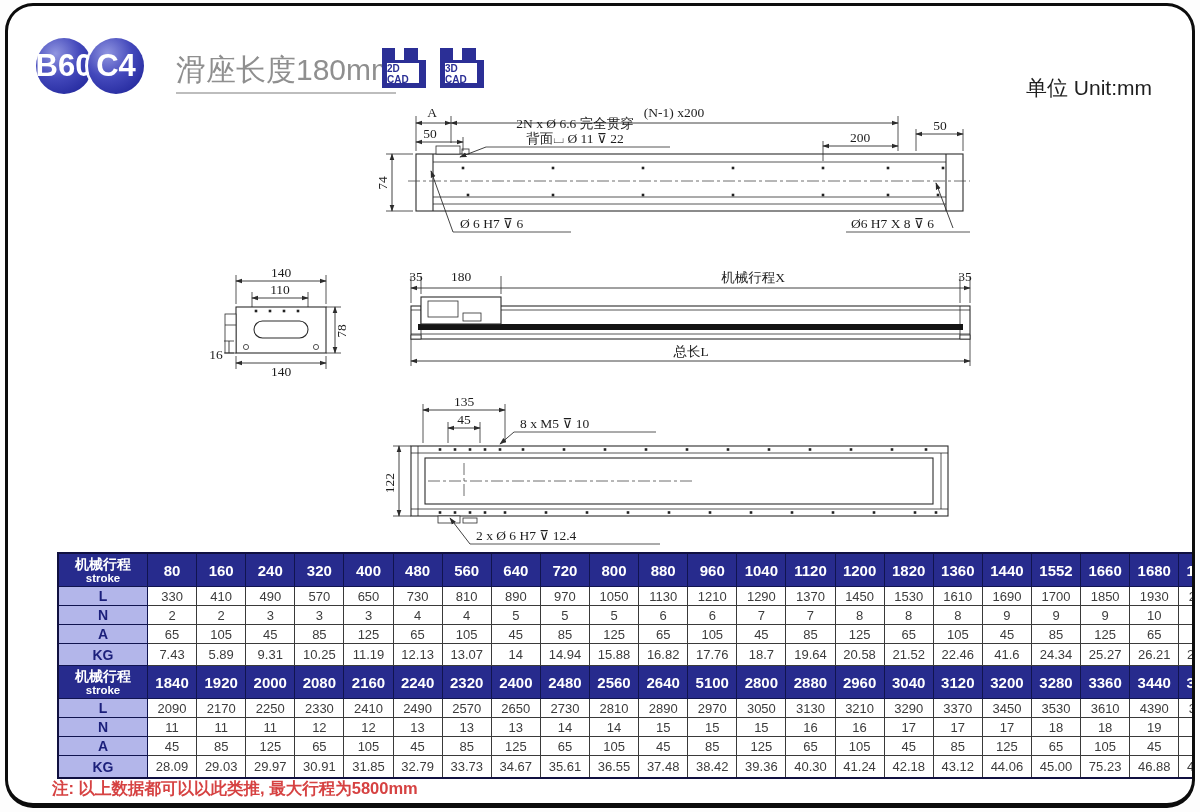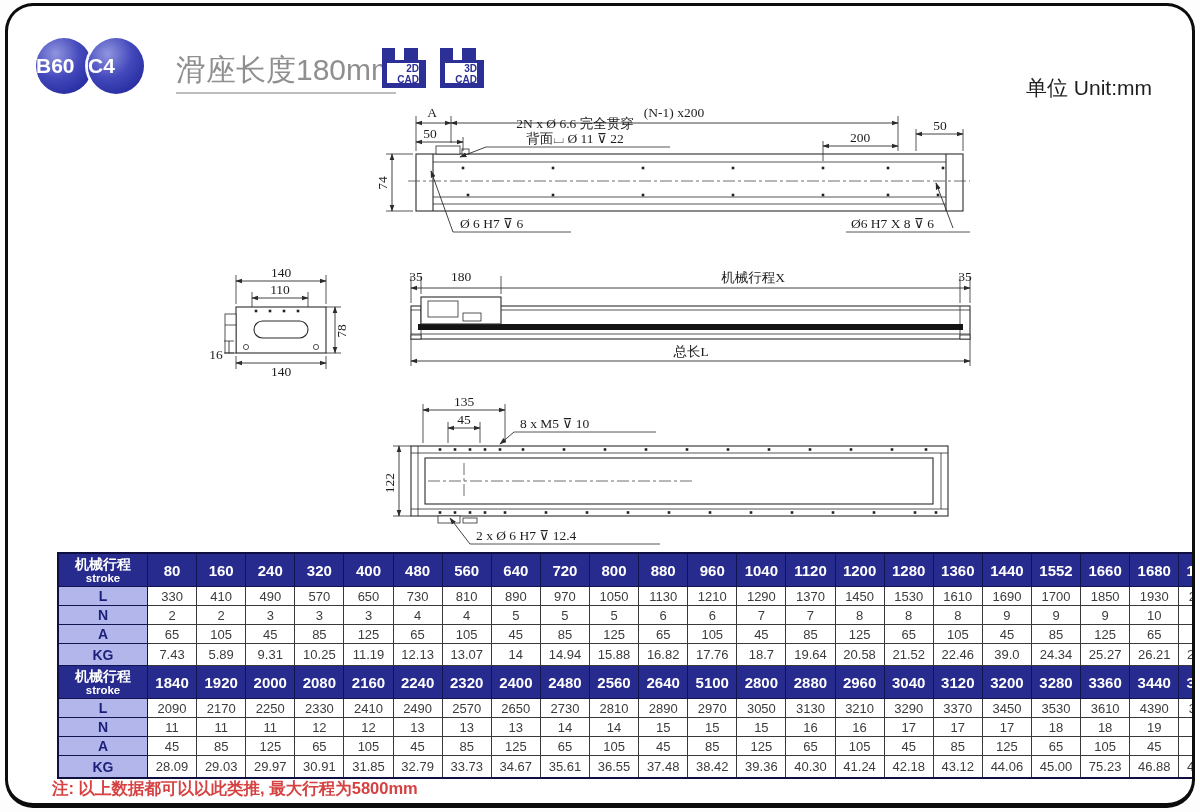"B60" .badge { font-size: 21px -> 31px; justify-content: none -> center }
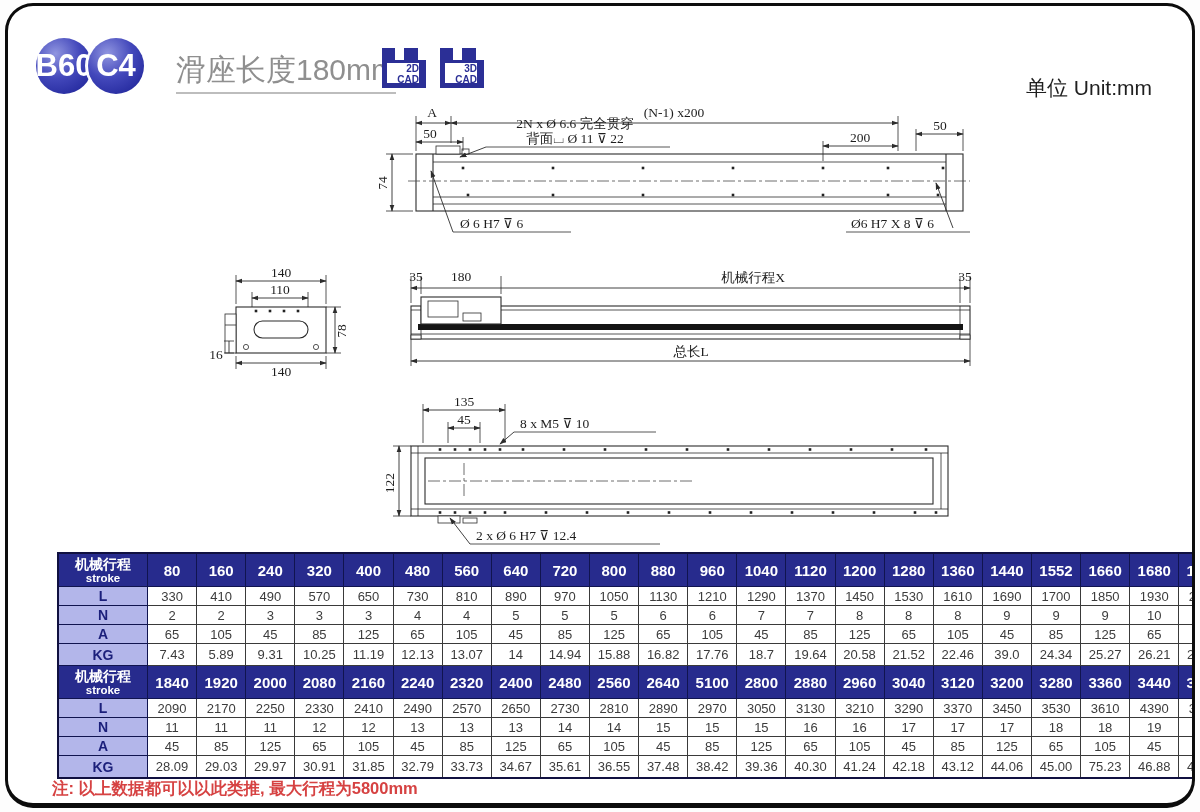"2D" .cad .lab { text-align: right -> left }
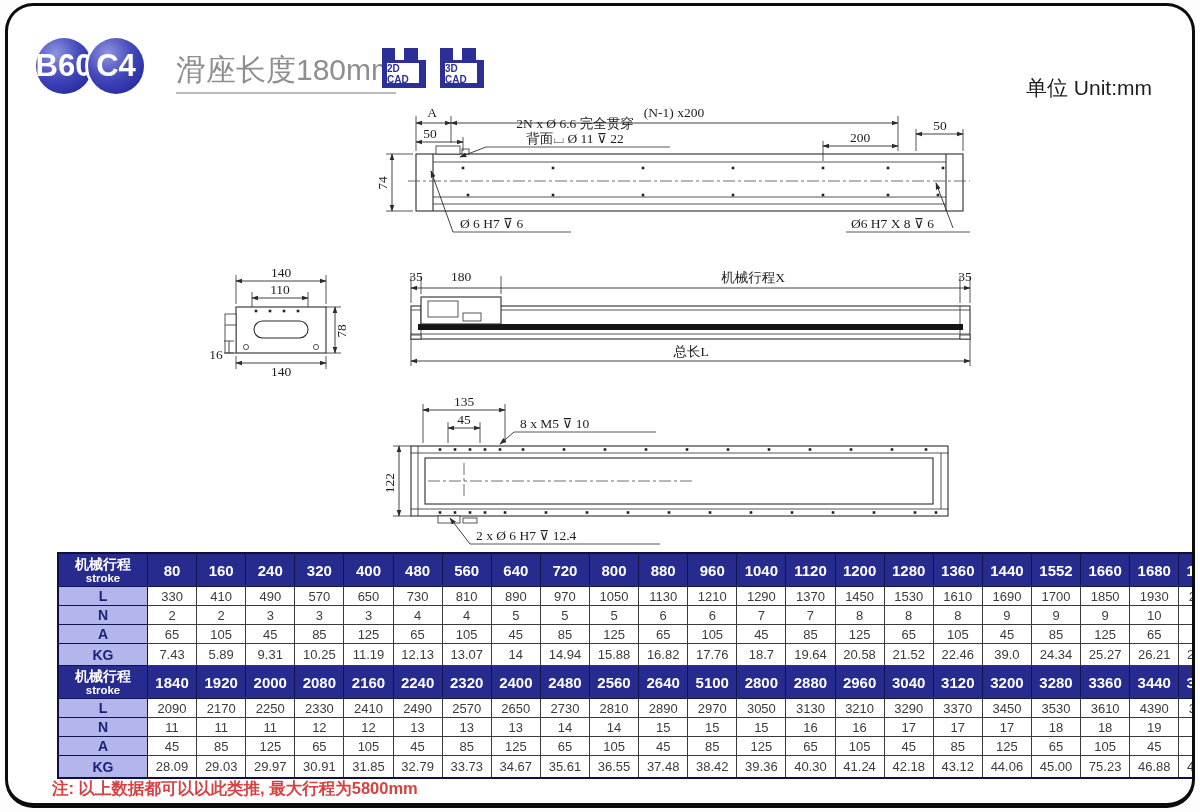"1280" th.stroke { text: 1280 -> 1820 }
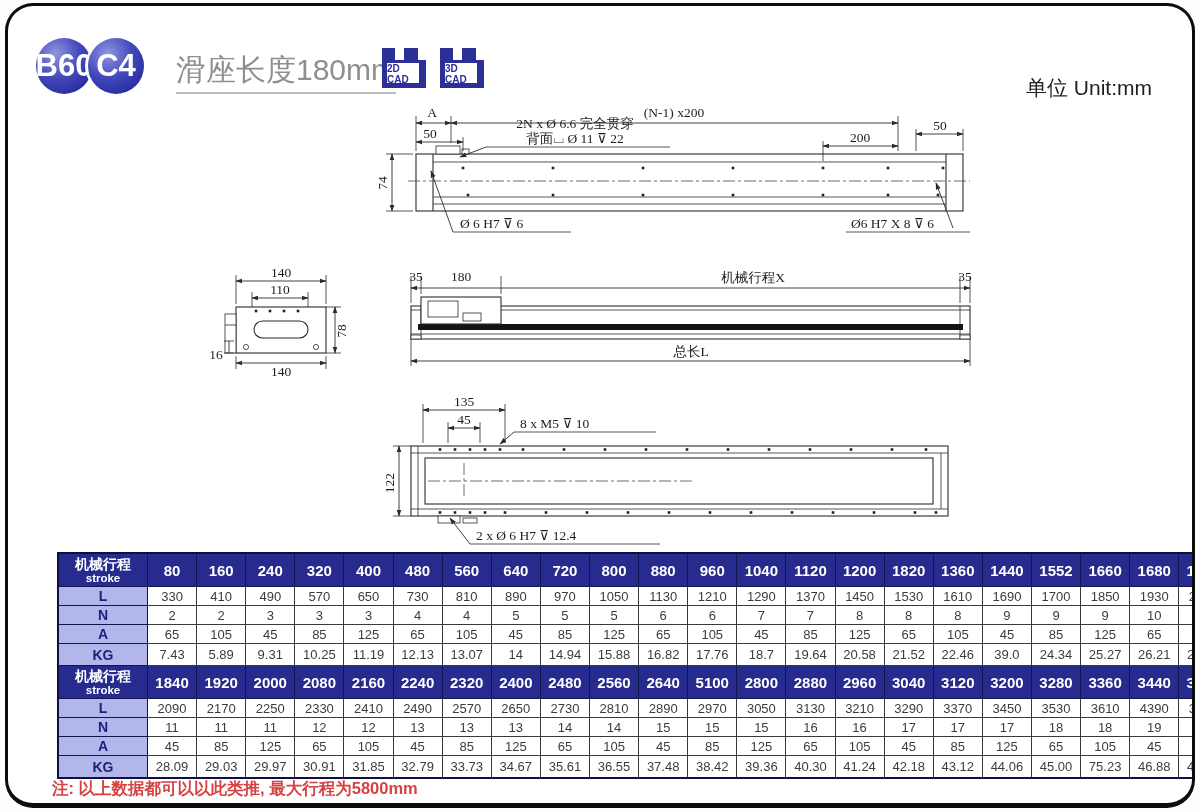"39.0" td.val { text: 39.0 -> 41.6 }
